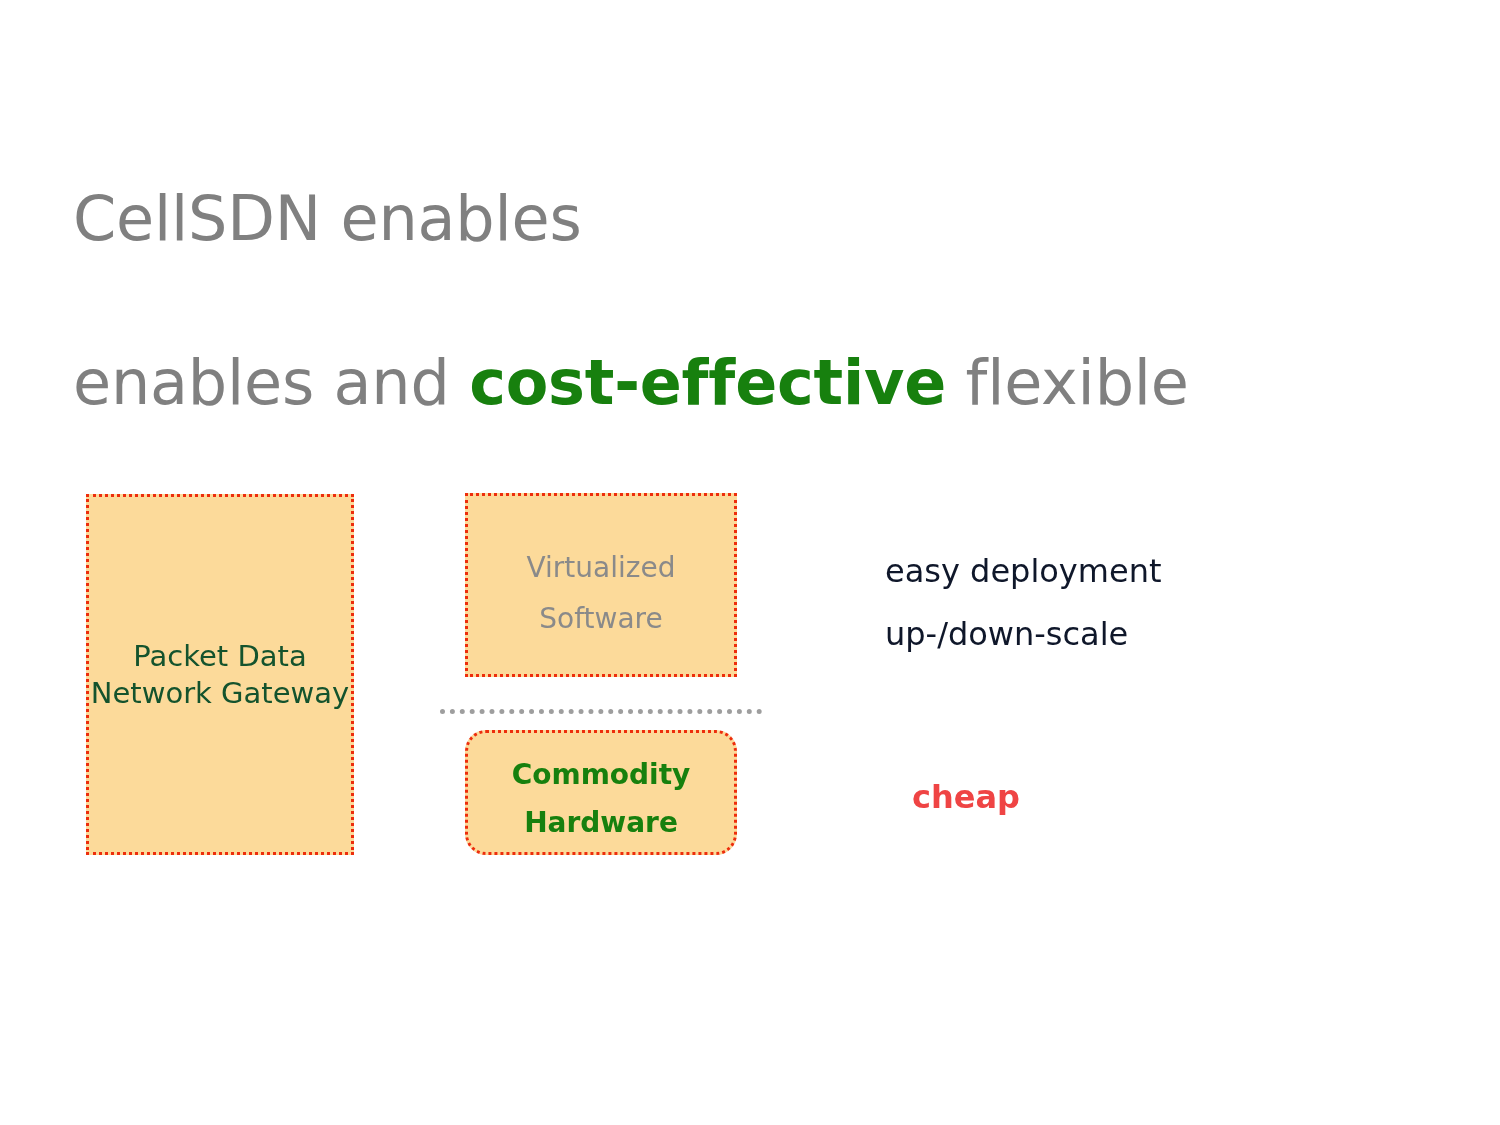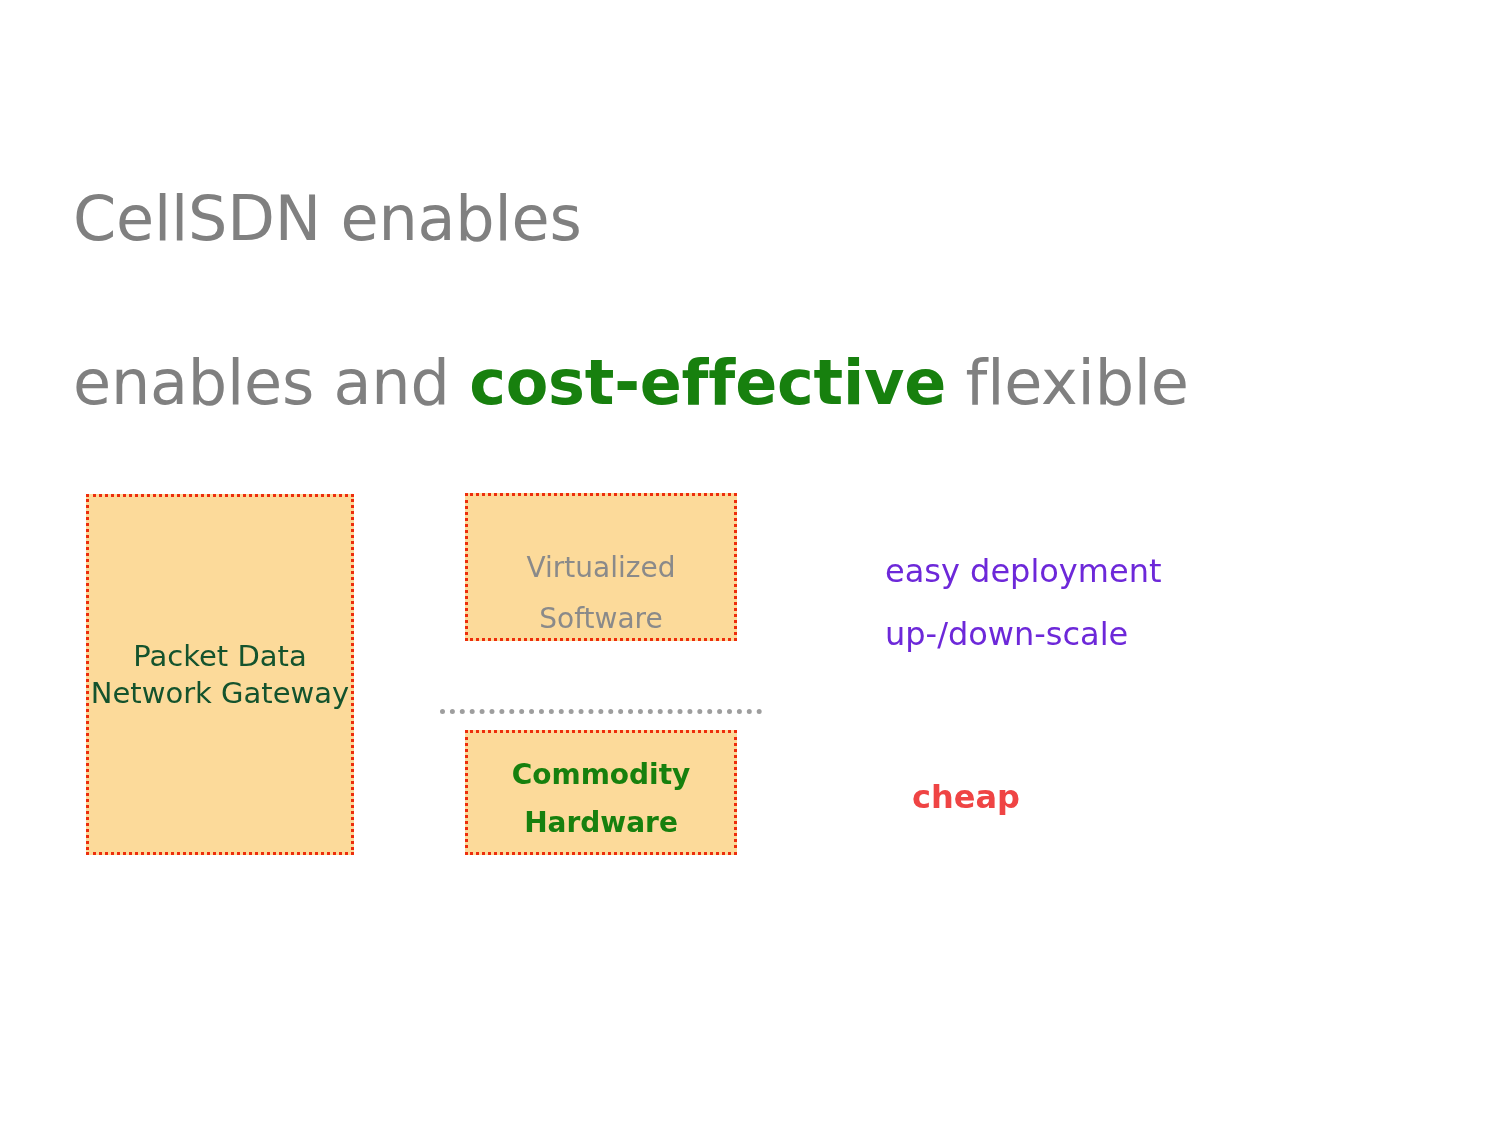"Virtualized" #box-vsw { height: 148px -> 184px }
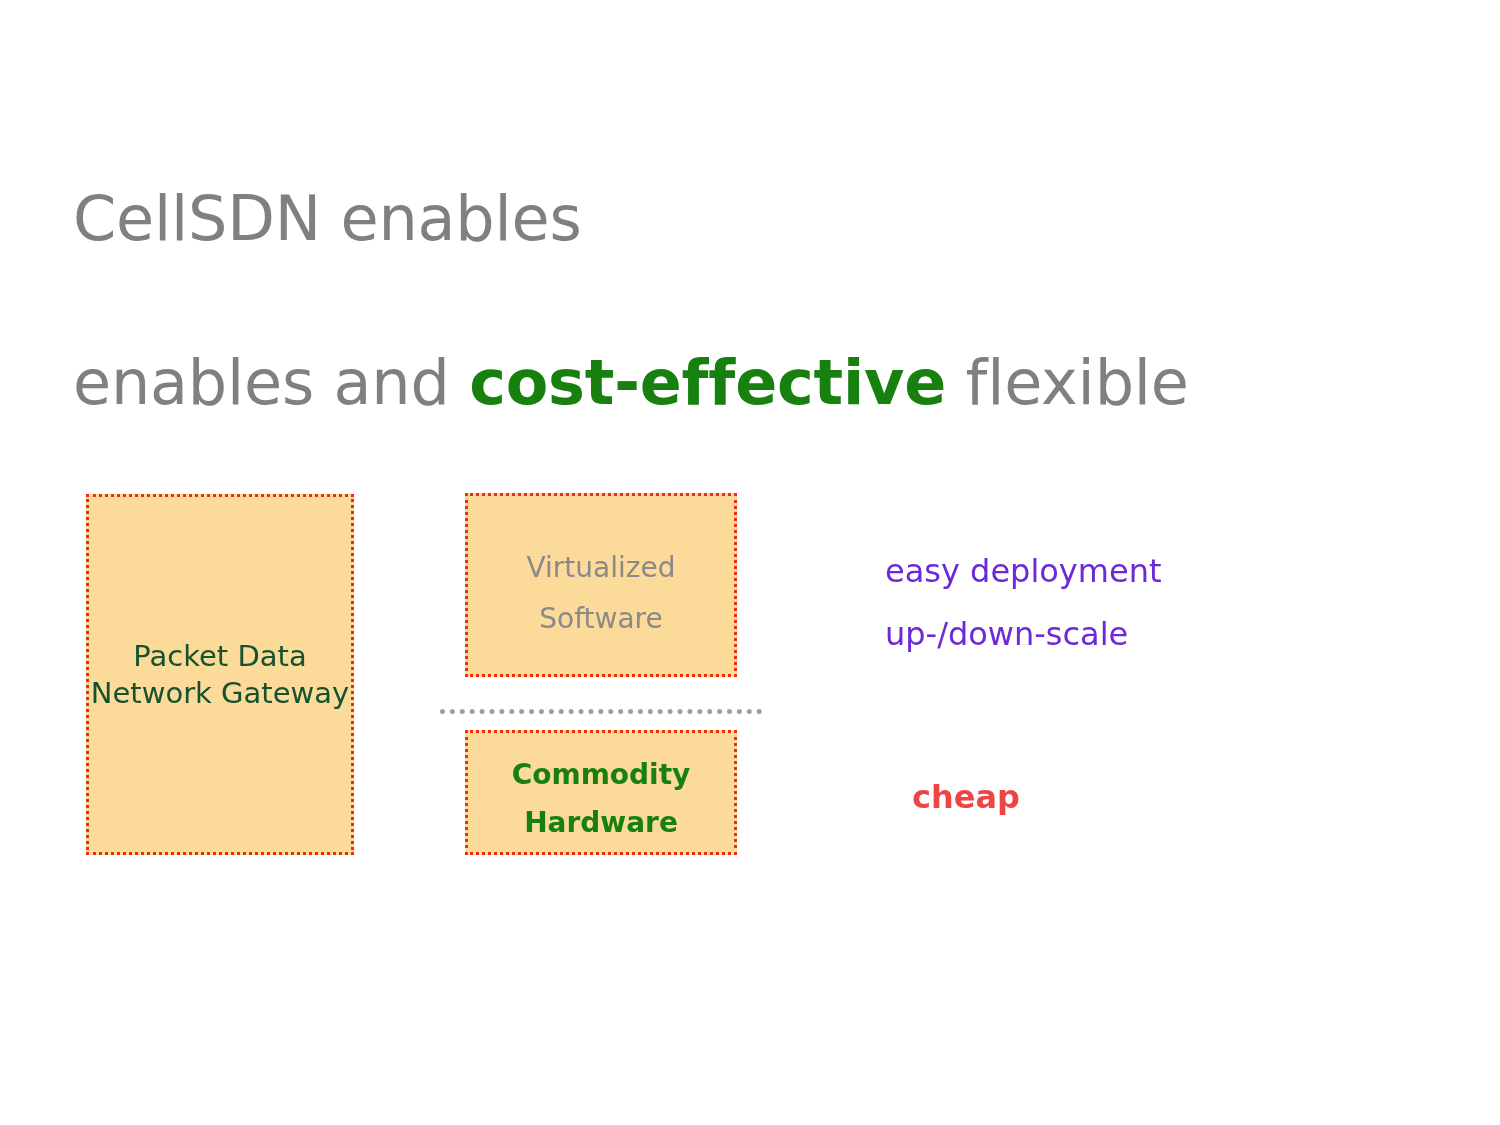"easy deployment" .annot { color: #6d28d9 -> #0f172a }
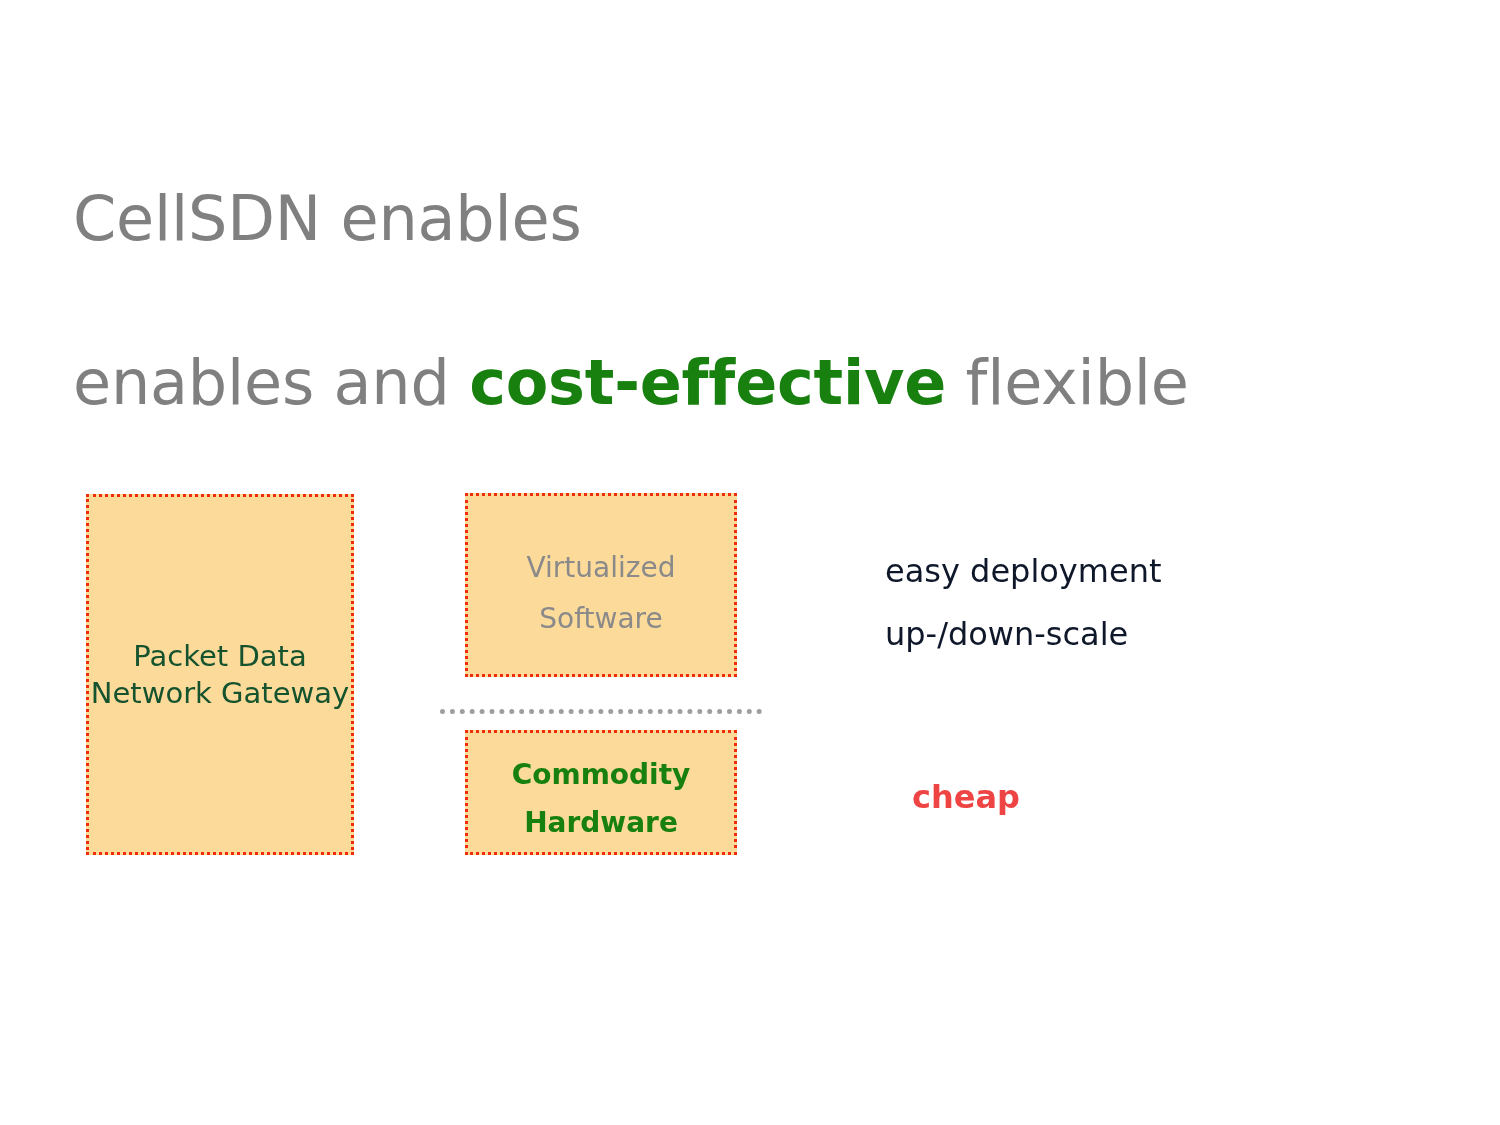"Commodity" #box-chw { border-radius: none -> 21px }
